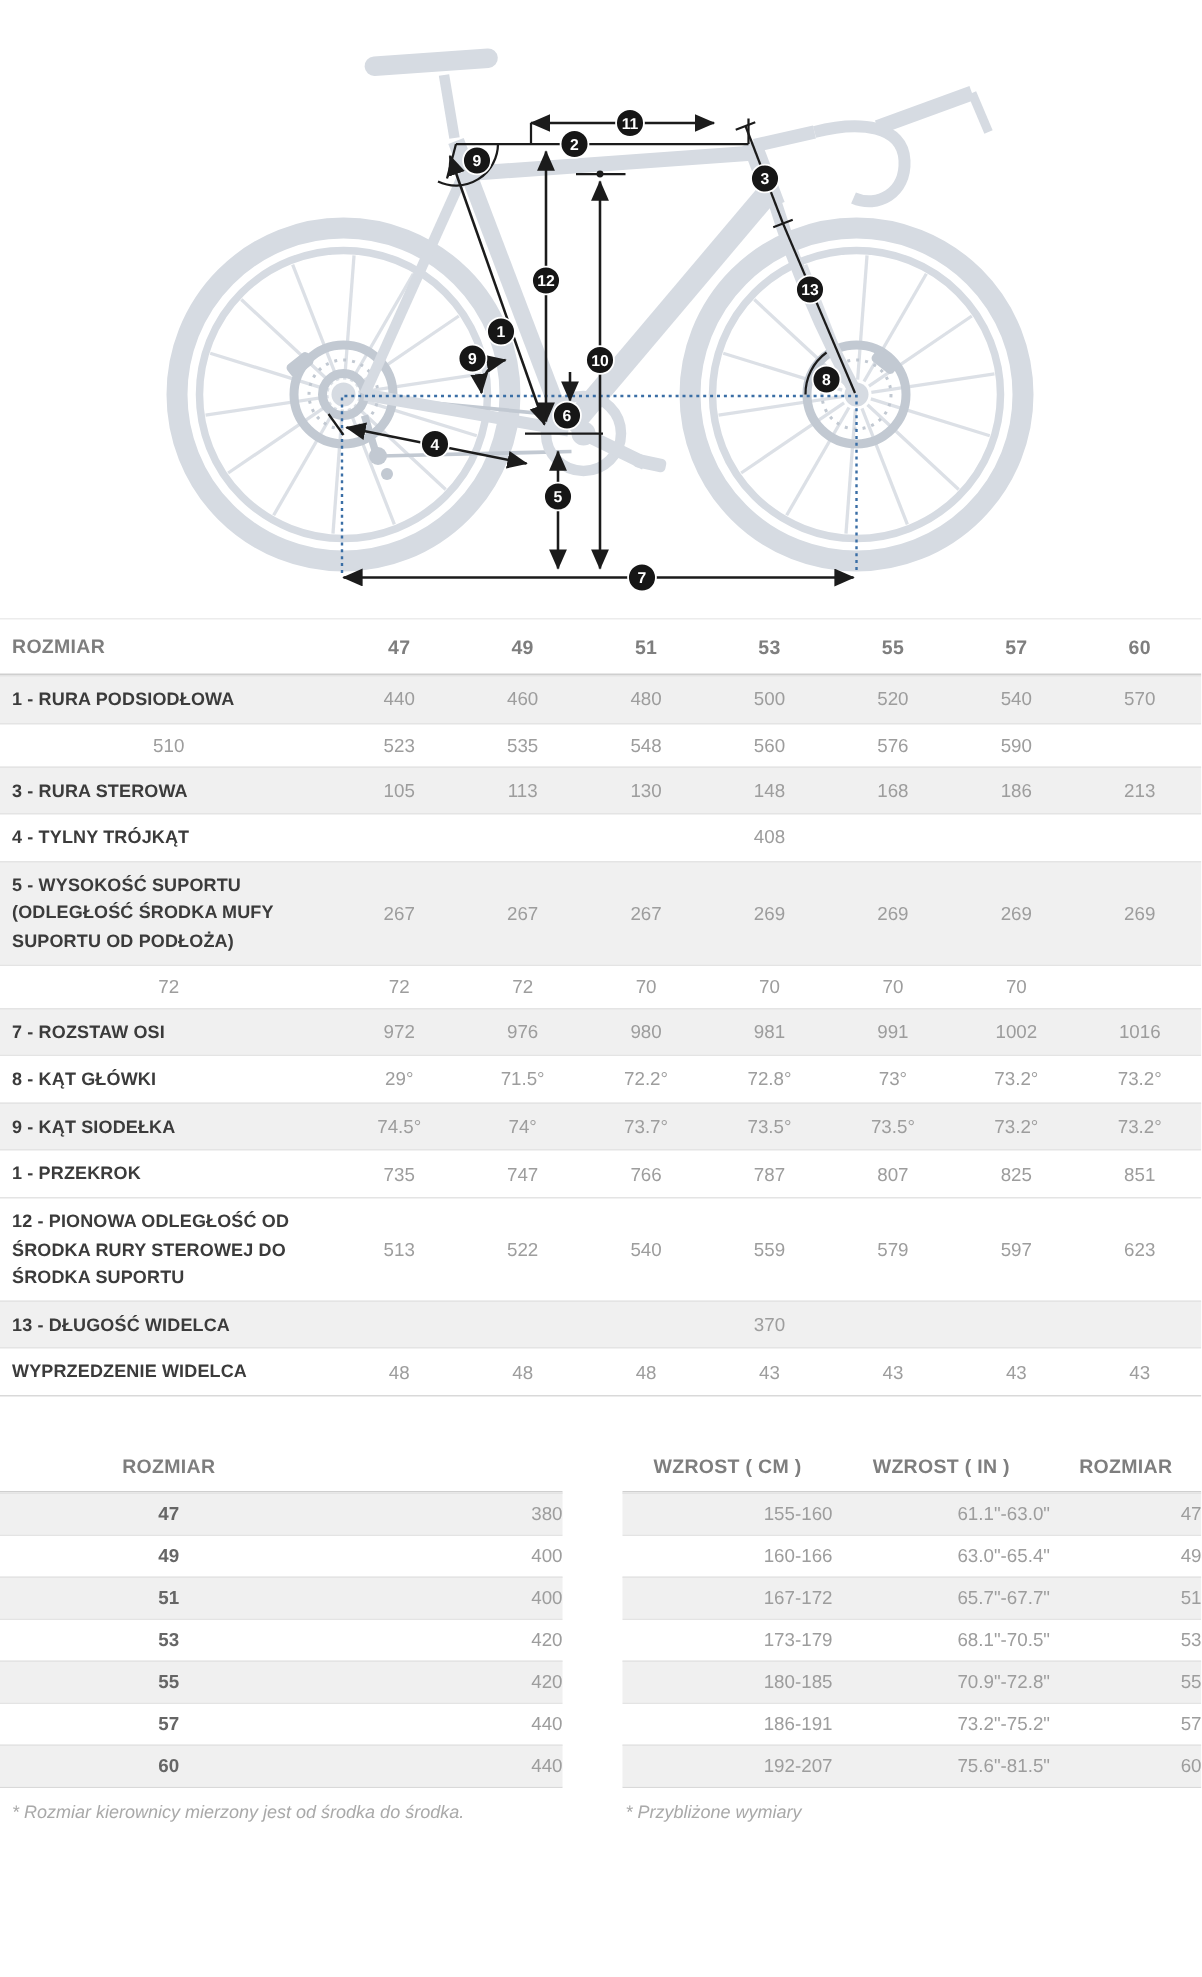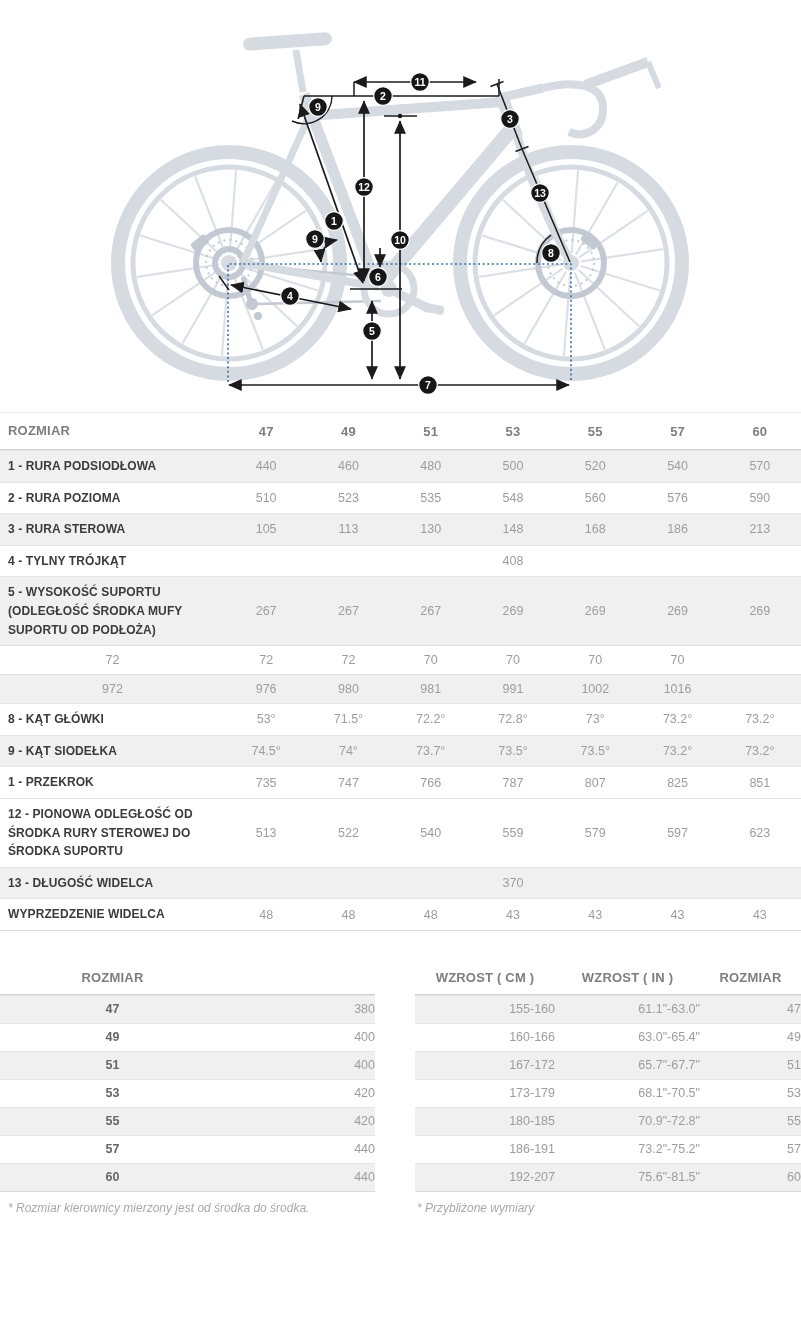"2 - RURA POZIOMA" div.g-label { html: <div>2 - RURA POZIOMA</div> -> none }
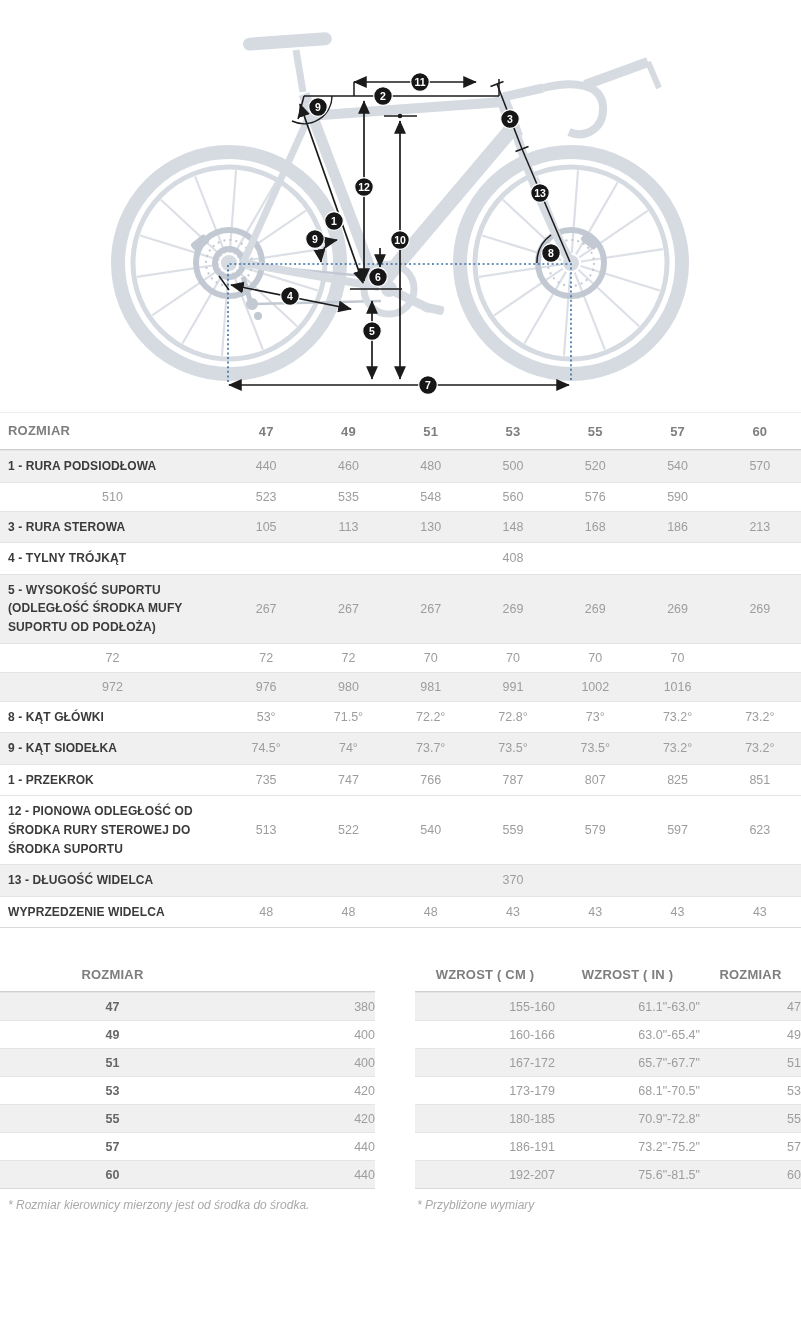"7 - ROZSTAW OSI" div.g-label { html: none -> <div>7 - ROZSTAW OSI</div> }
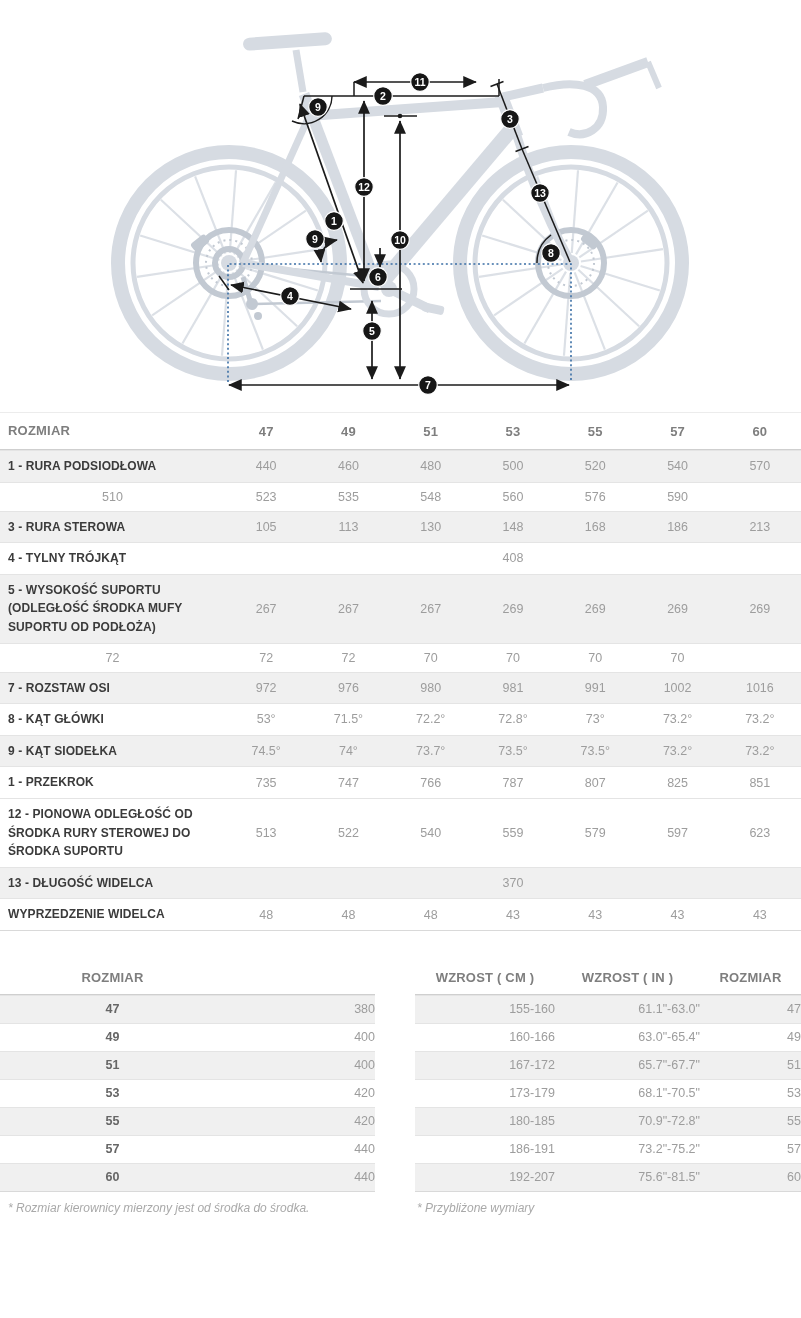"53°" div.g-val { text: 53 -> 29 }
